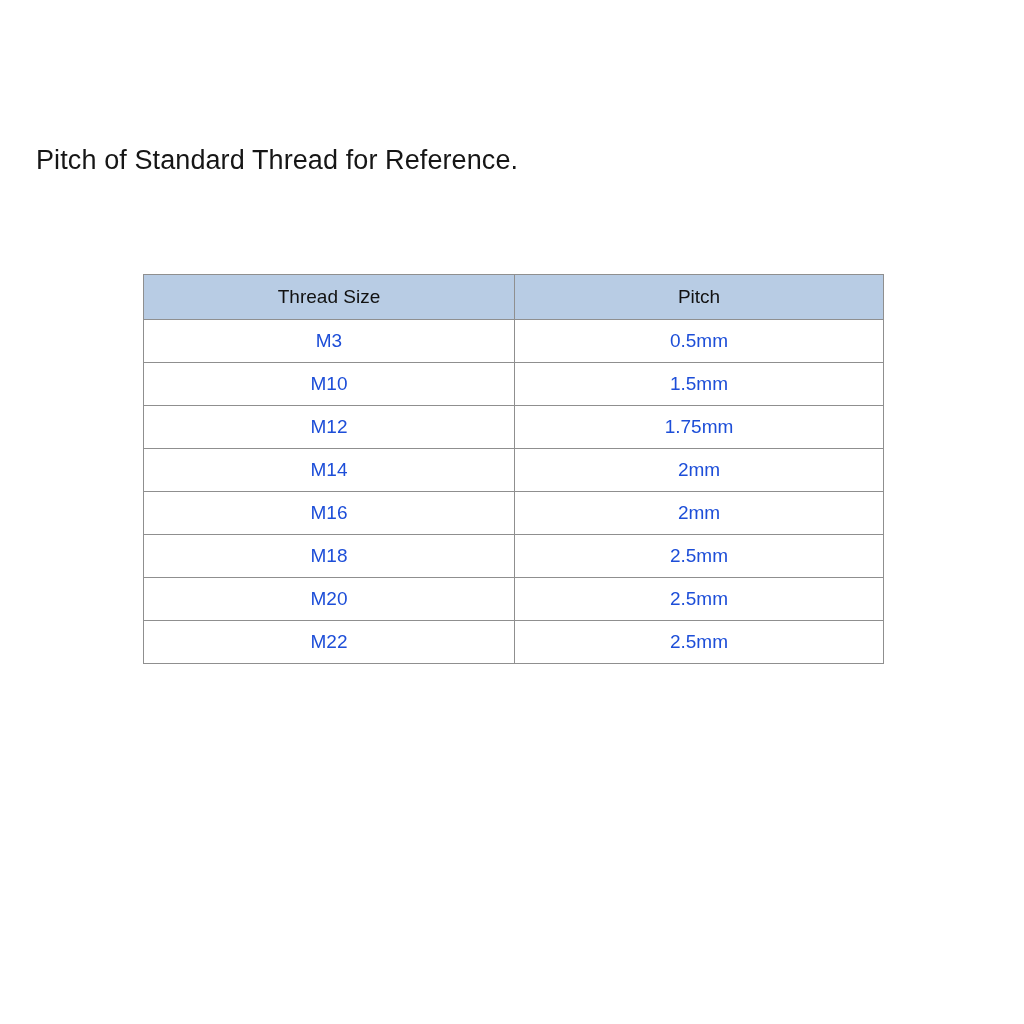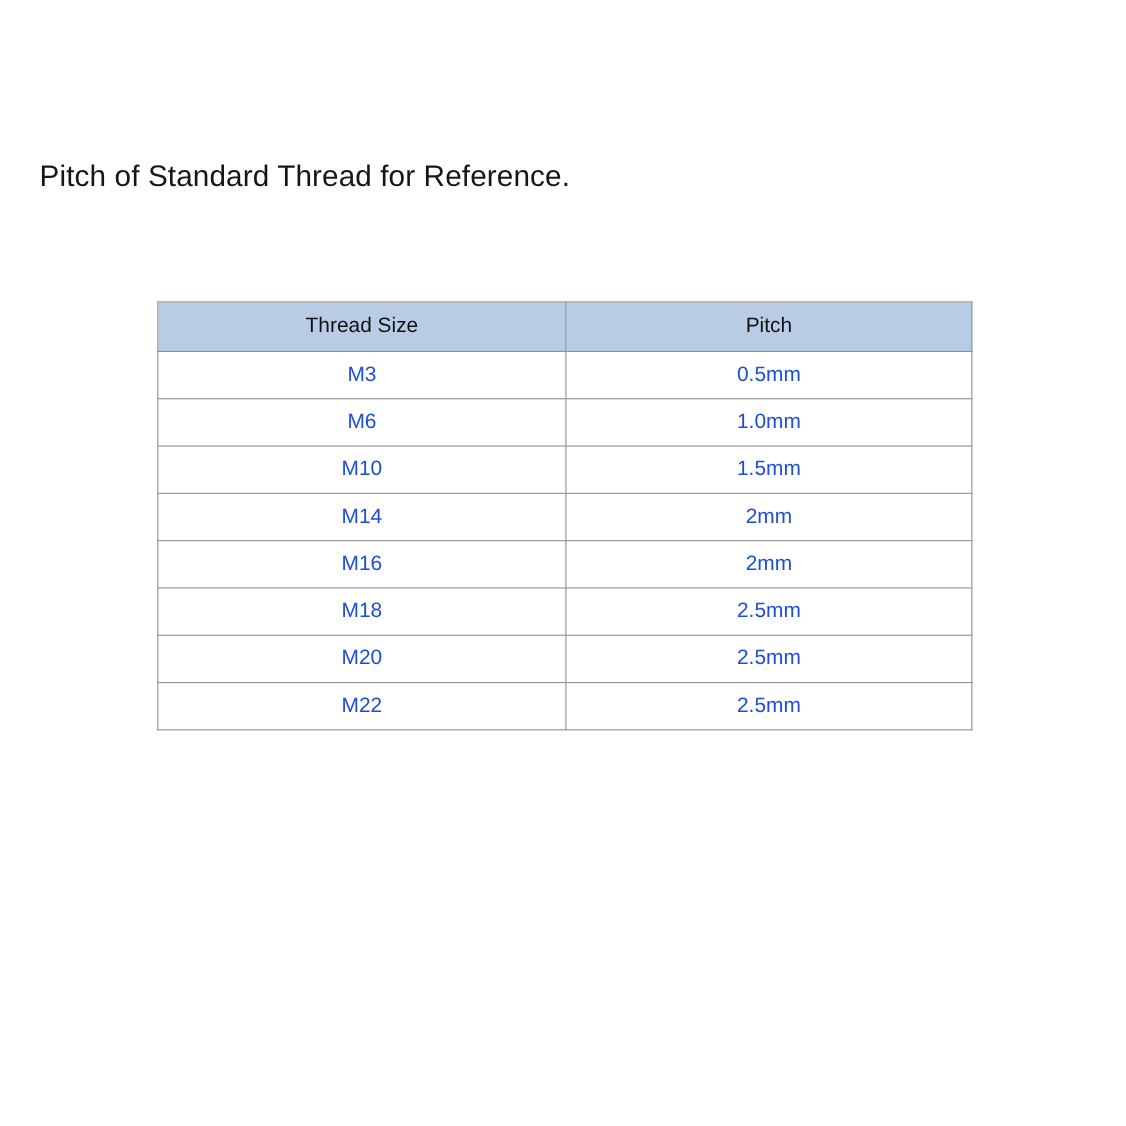"M6" tr { html: <tr> <td>M6</td> <td>1.0mm</td> </tr> -> none }
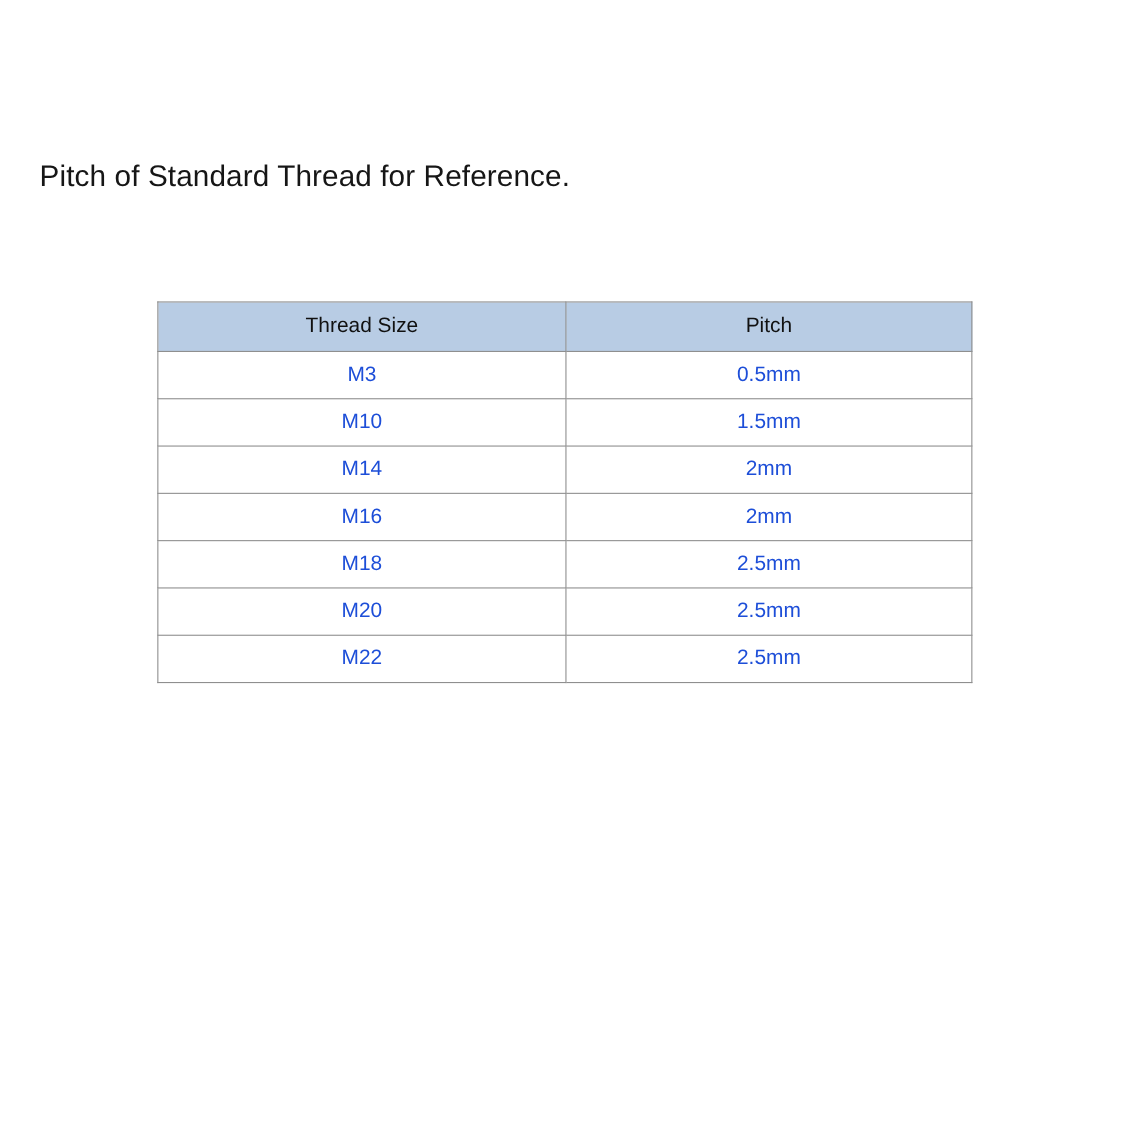"M12" tr { html: none -> <tr> <td>M12</td> <td>1.75mm</td> </tr> }
